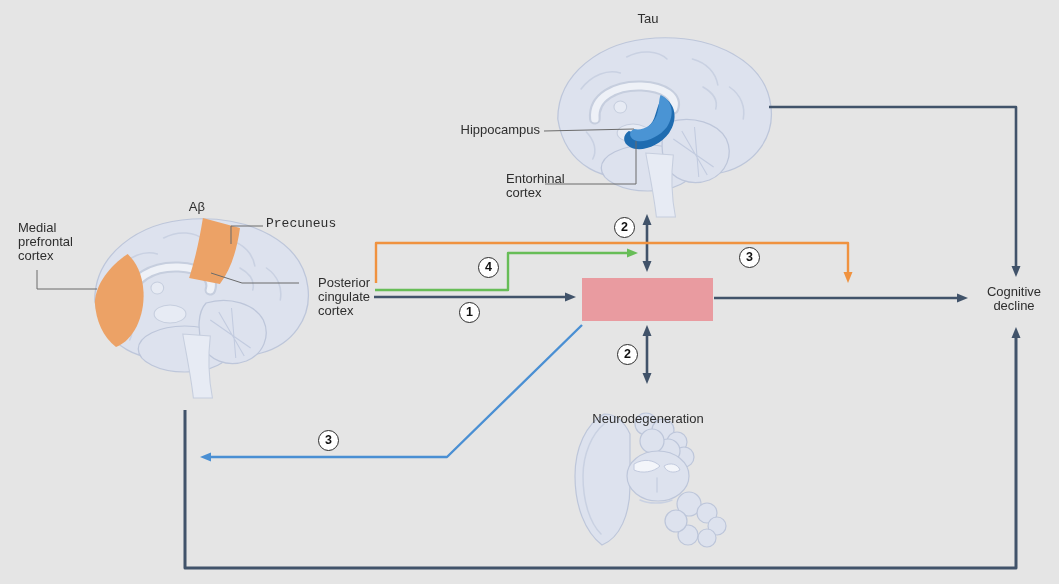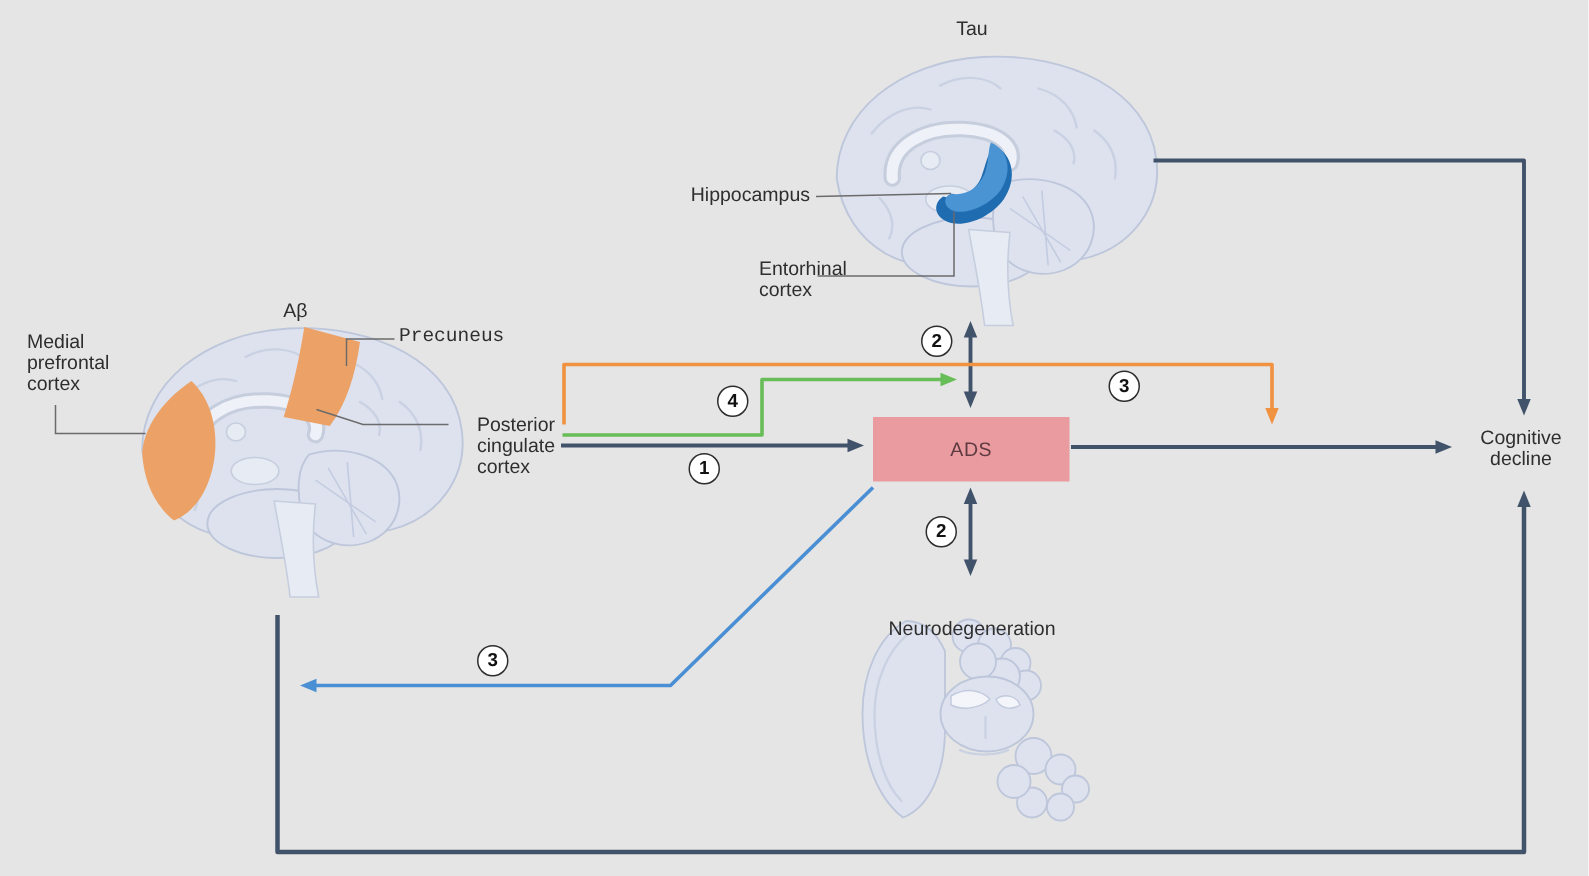"ADS" div { html: <div>ADS</div> -> none }
